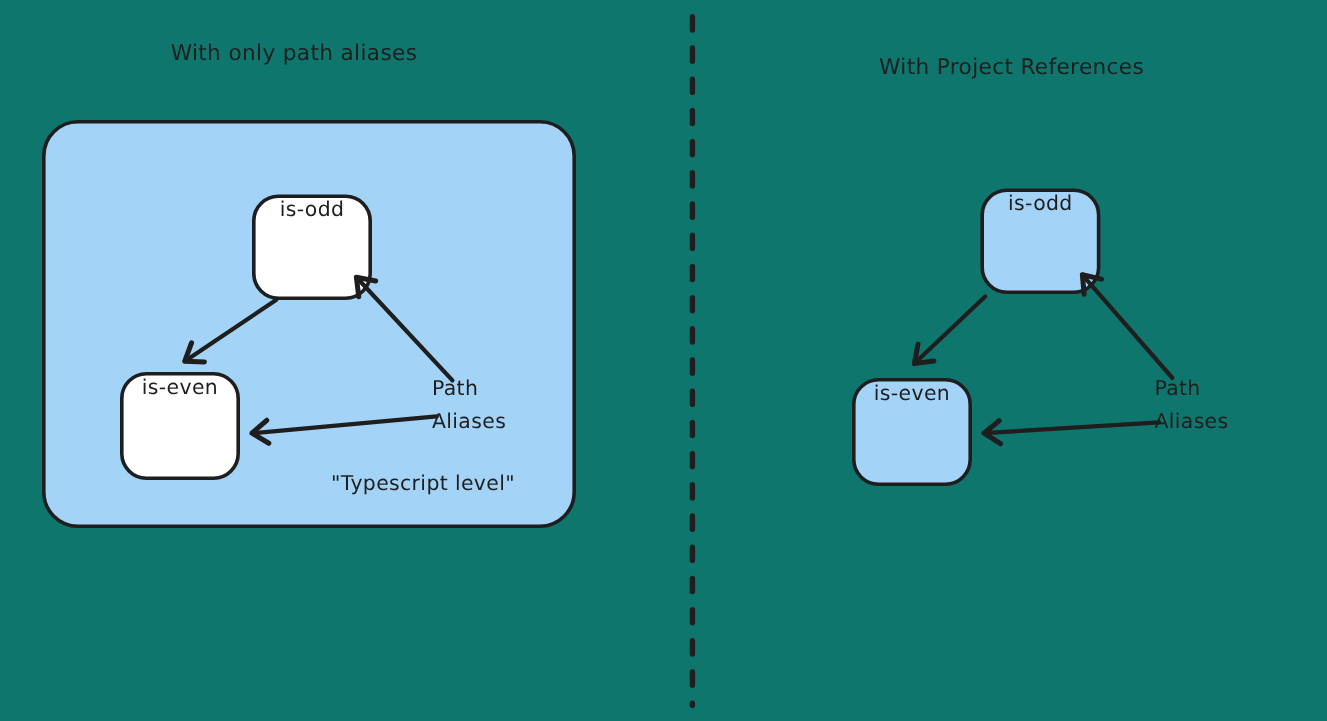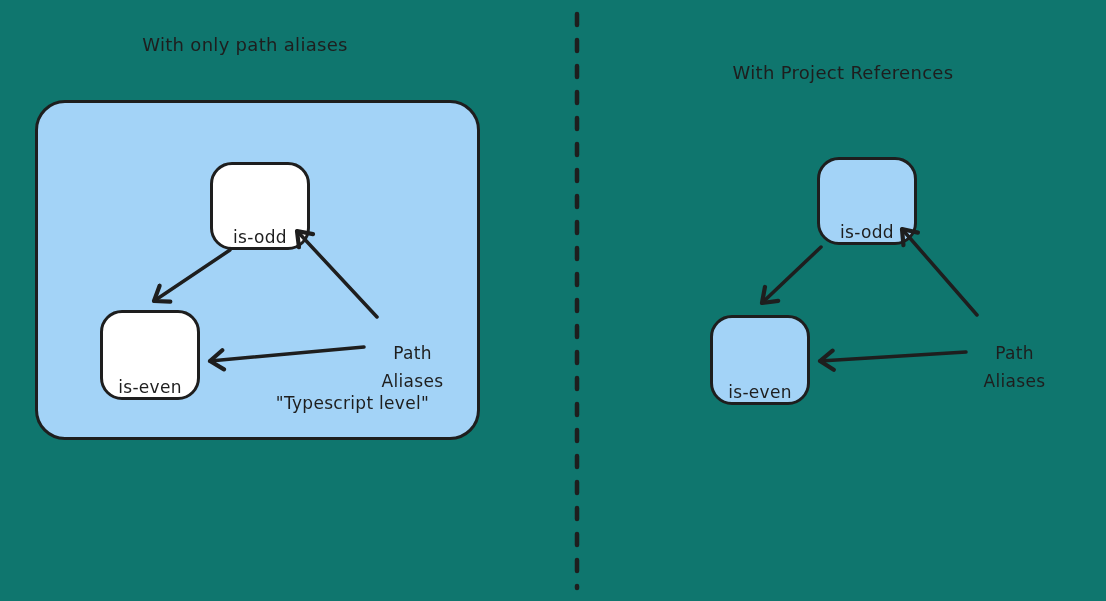"With Project References" .title-right { top: 62px -> 46px }
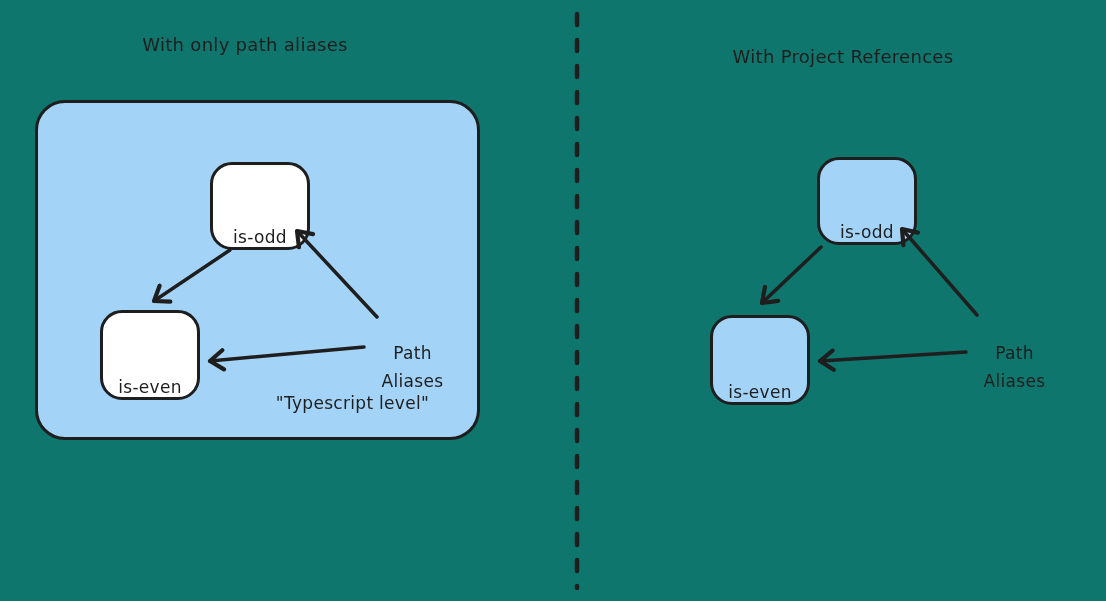"is-odd" .node { align-items: flex-end -> flex-start }
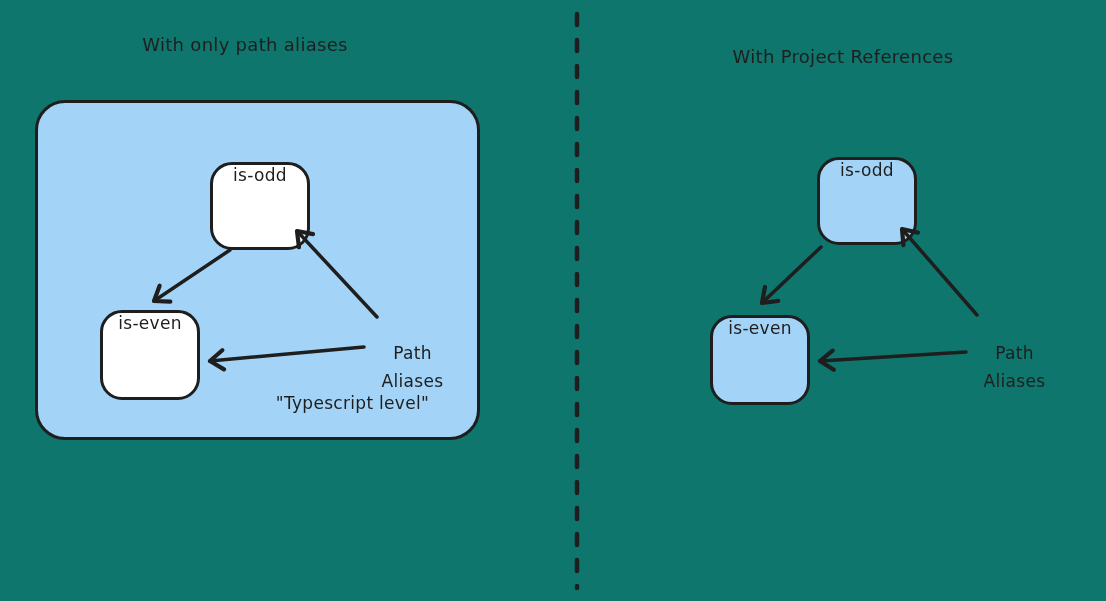"Path" .annotation { margin-top: 29px -> none; text-align: center -> none }
